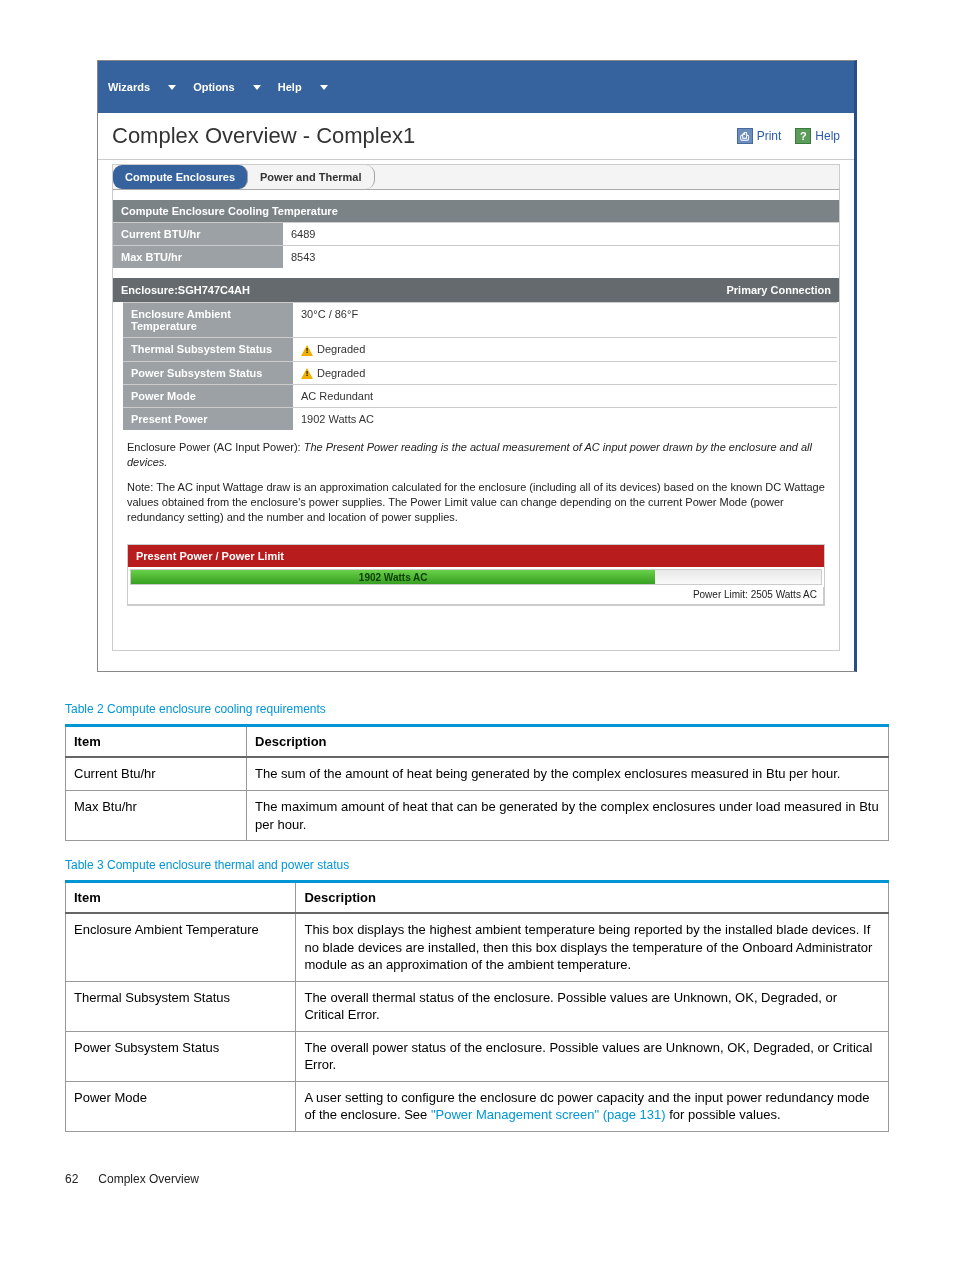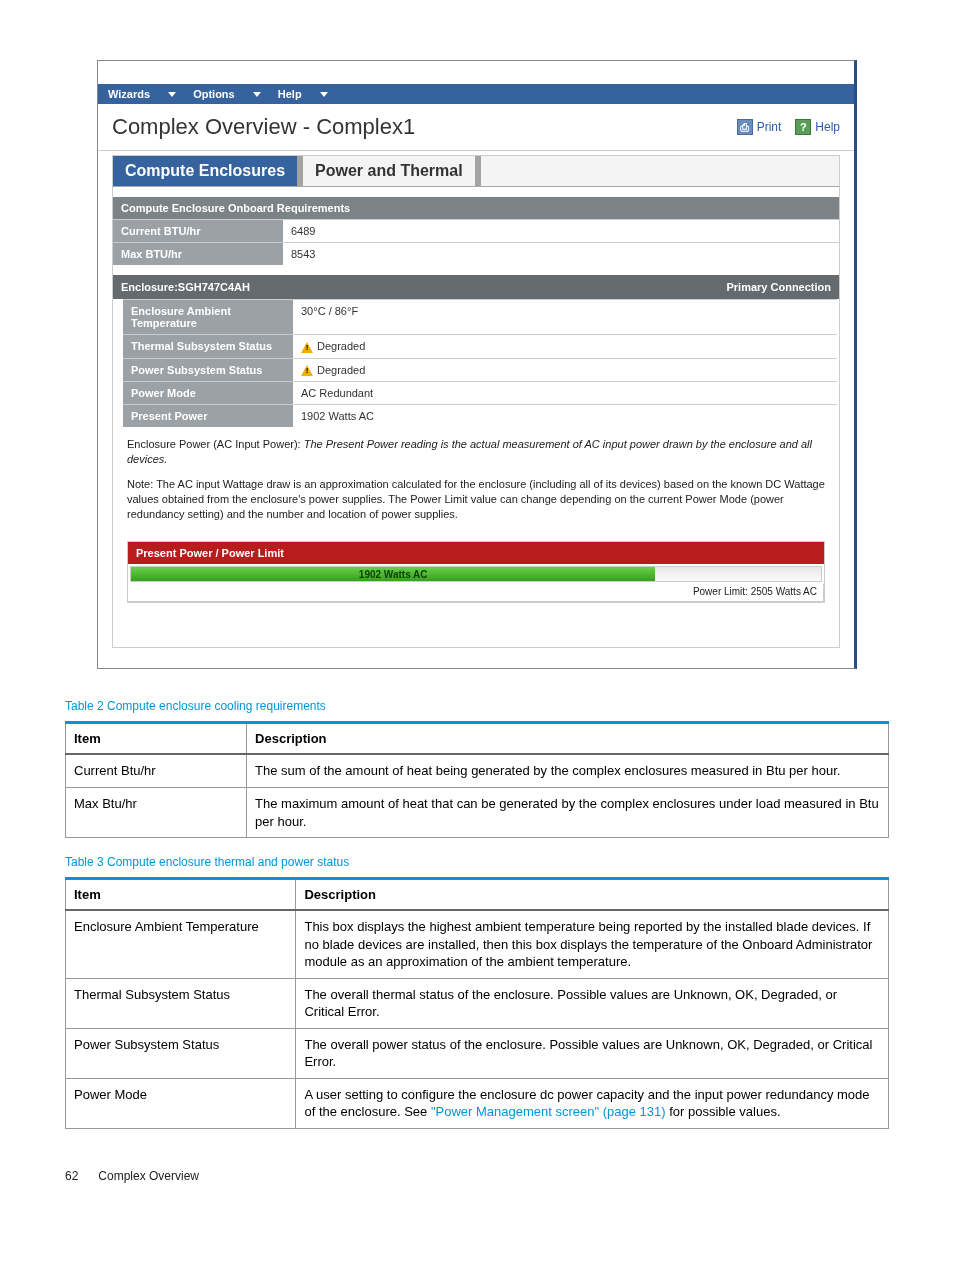"Wizards" .menubar { margin-top: 23px -> none; padding: 4px 10px -> 20px 10px }
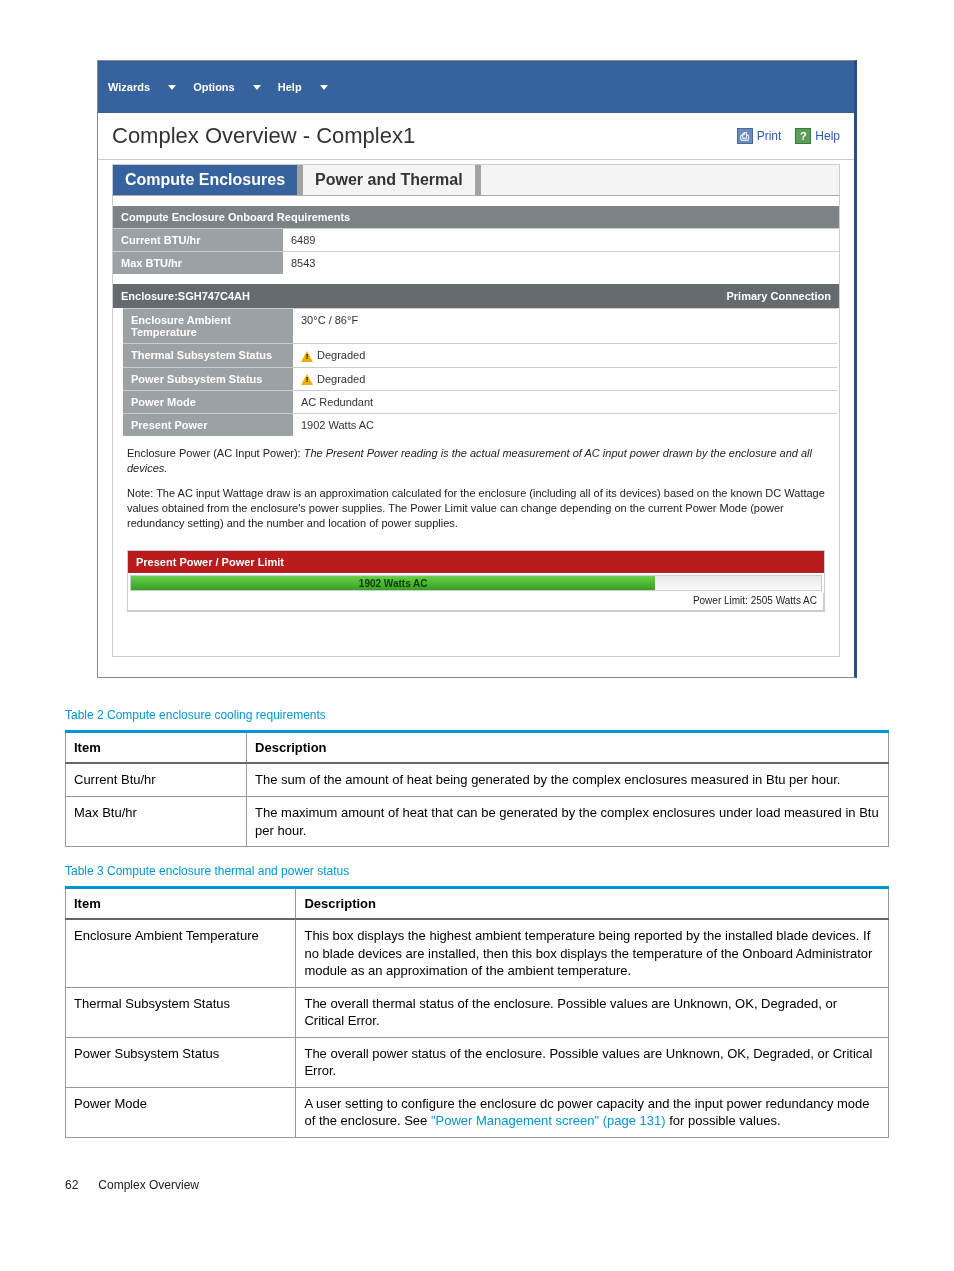"Compute Enclosures" .tab { border-radius: none -> 9px; border-right: 6px solid #a3a3a3 -> 1px solid #a3a3a3; font-size: 16px -> 11px }
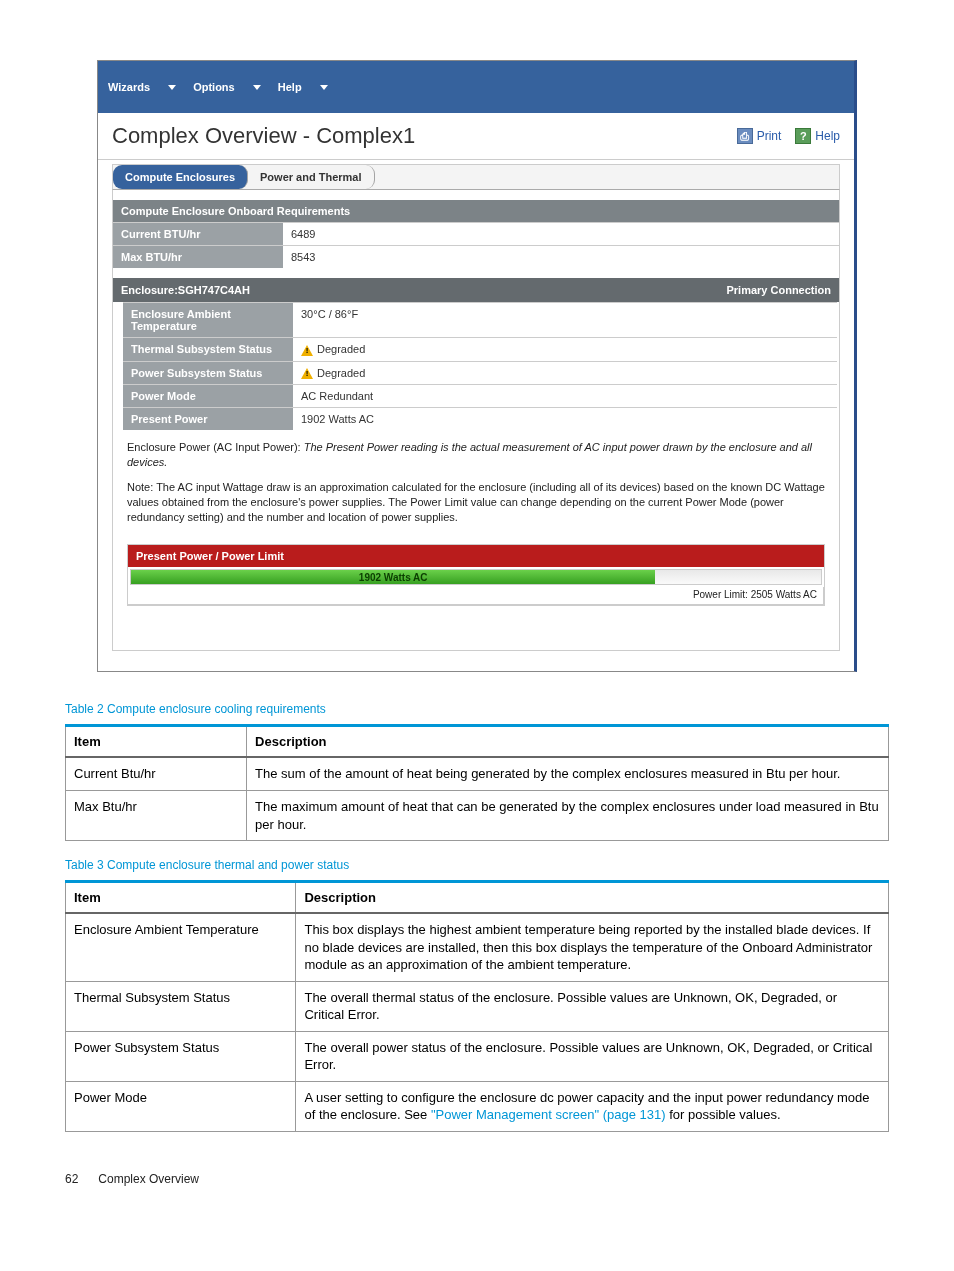"Compute Enclosure Onboard Requirements" div.section-hdr { text: Onboard Requirements -> Cooling Temperature }
